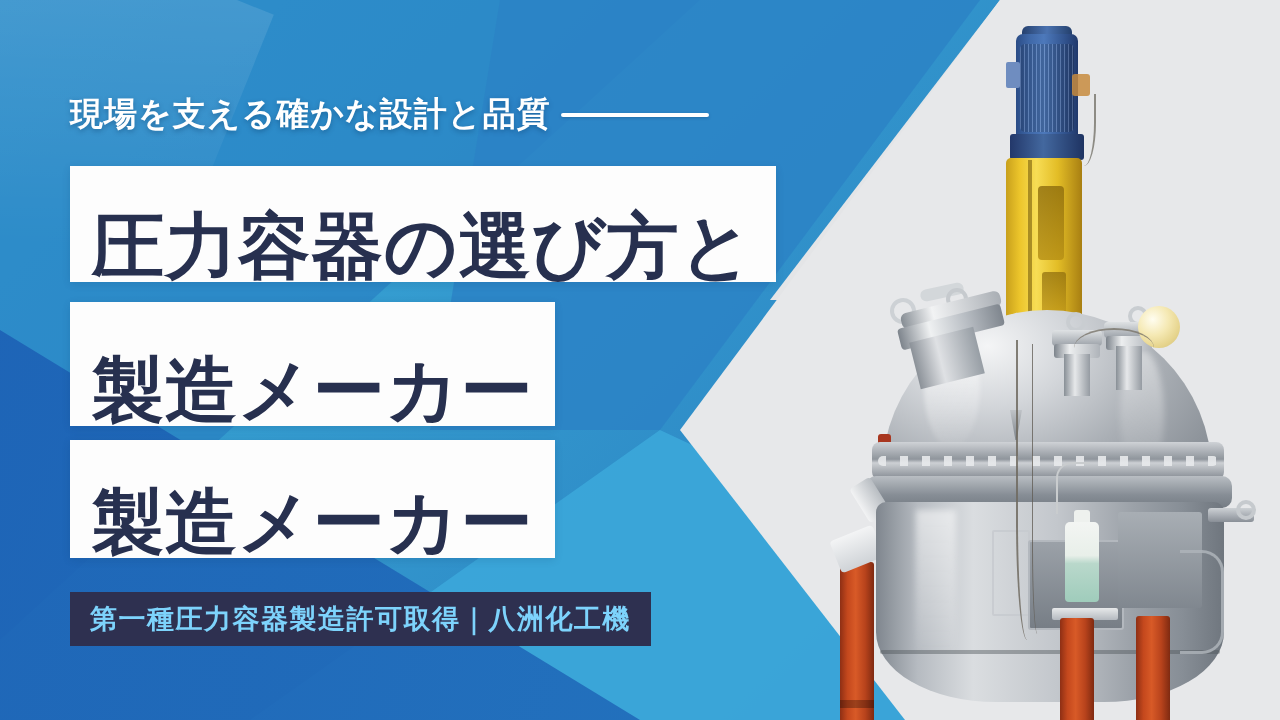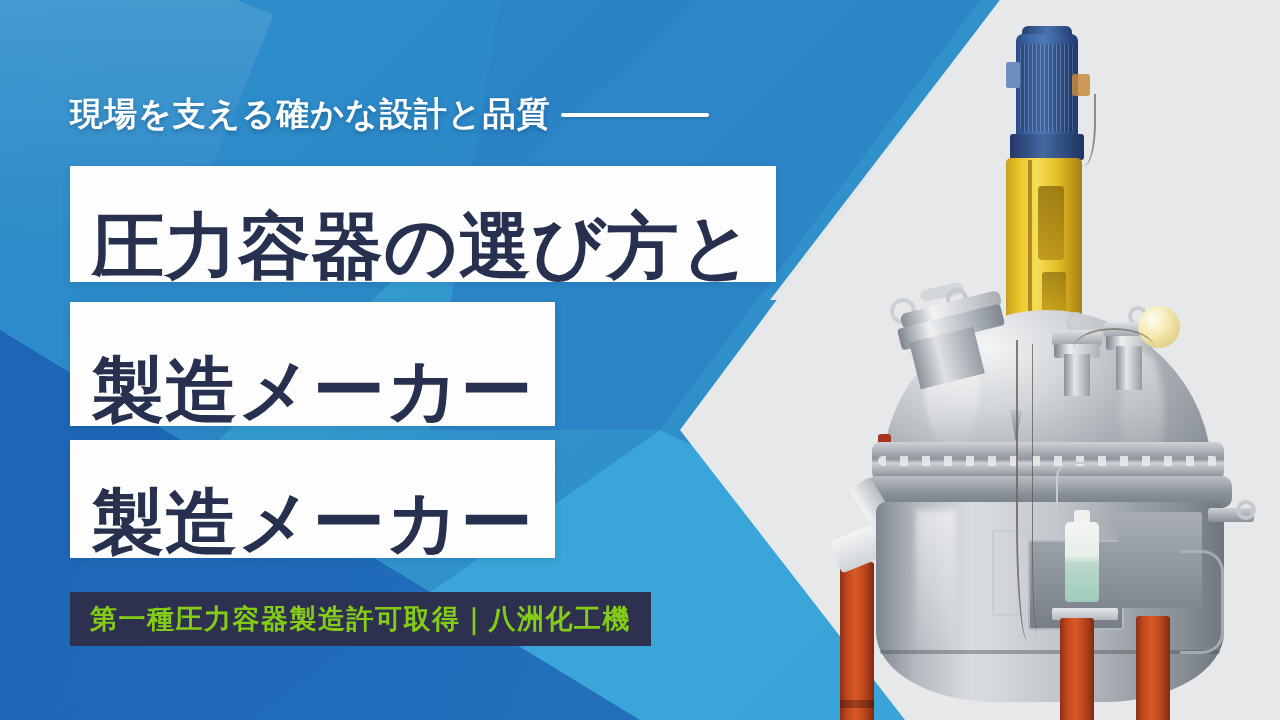"第一種圧力容器製造許可取得｜八洲化工機" .badge-text { color: #84cc16 -> #7dd3fc }
